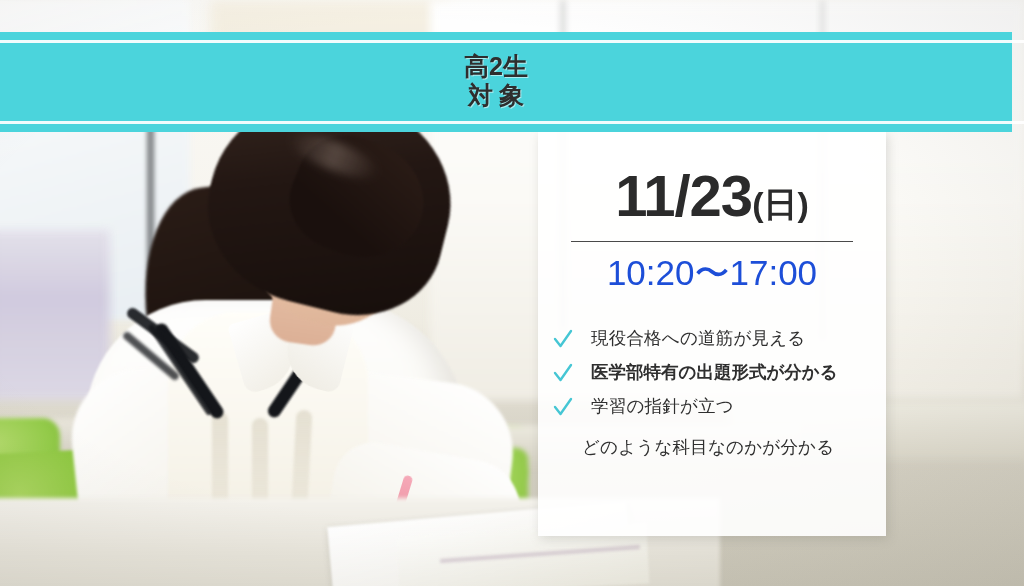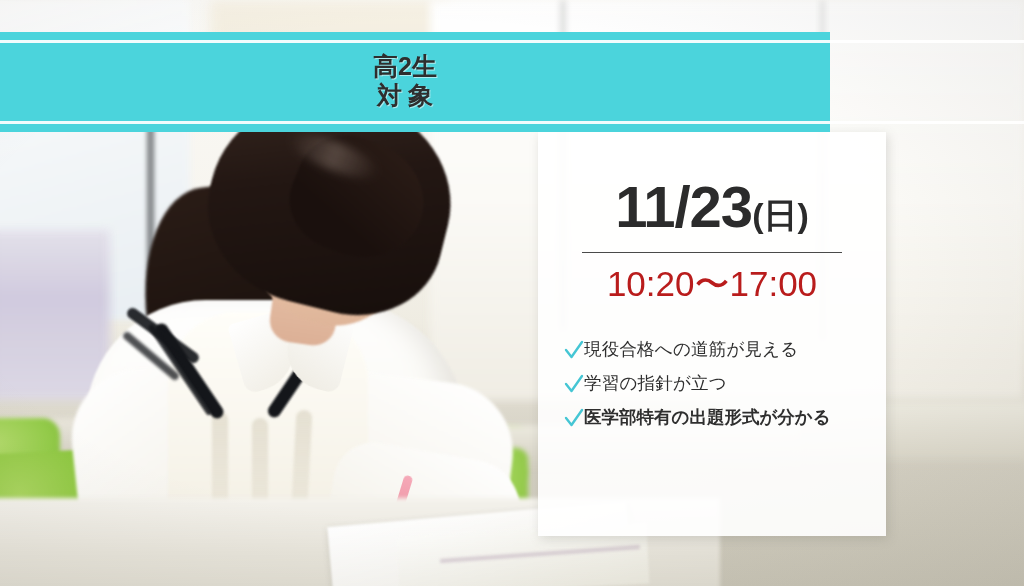"高2生" .banner { width: 830px -> 1012px }
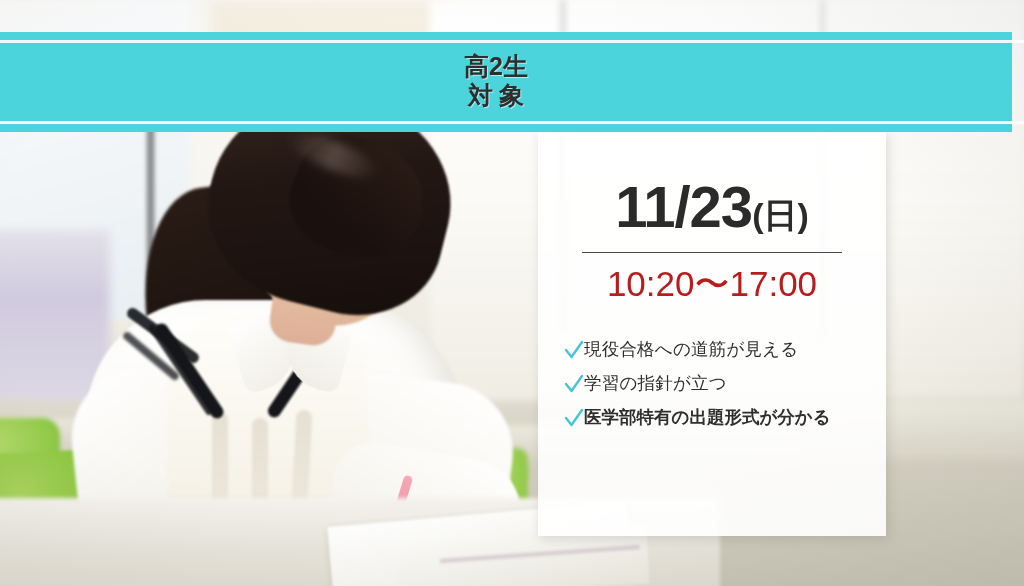"11/23(日)" .info-panel { padding: 12px -> 1px }
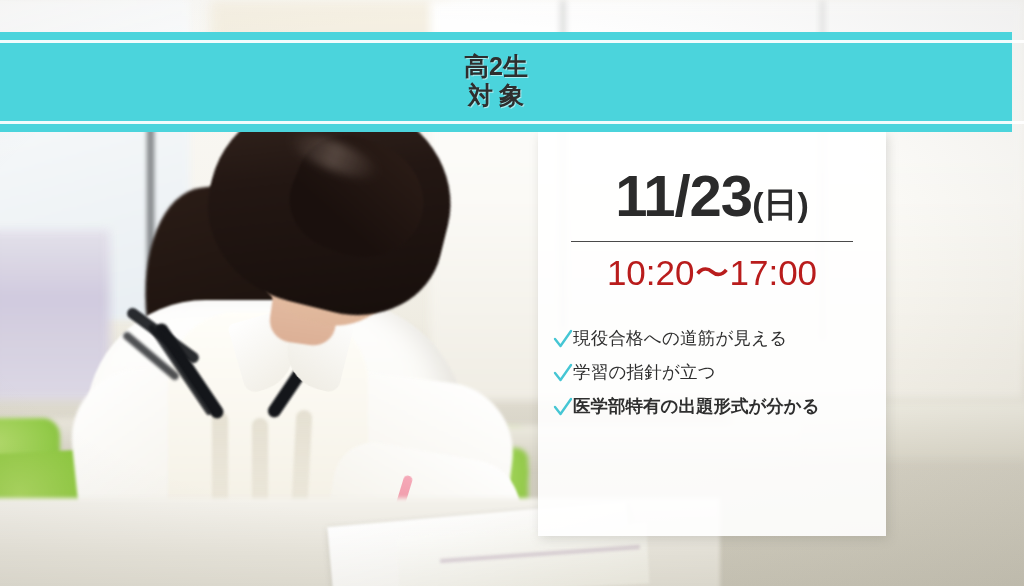"10:20〜17:00" .date-time { color: #b91c1c -> #1d4ed8 }
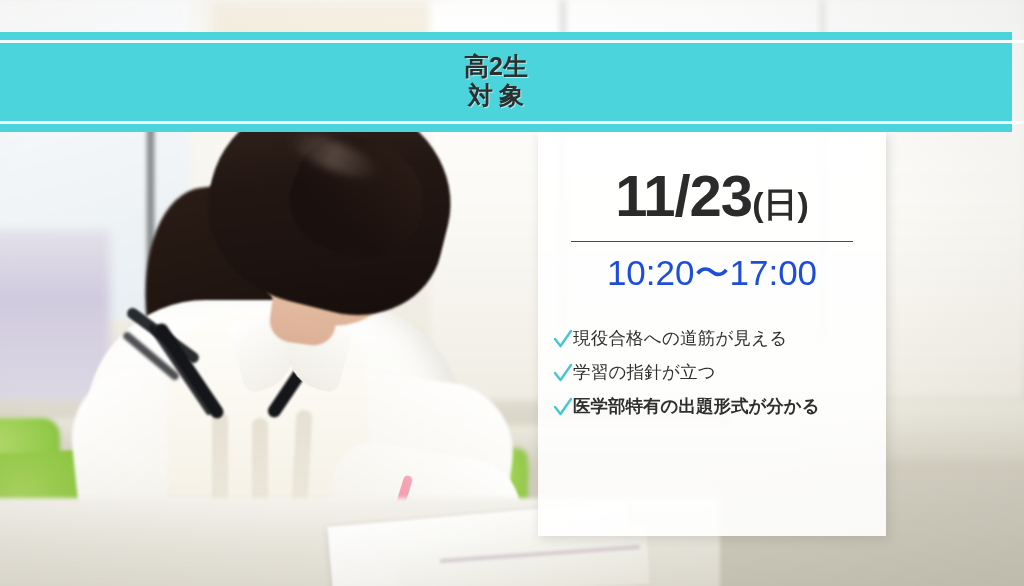"現役合格への道筋が見える" .benefit-row { gap: 0 -> 18px }
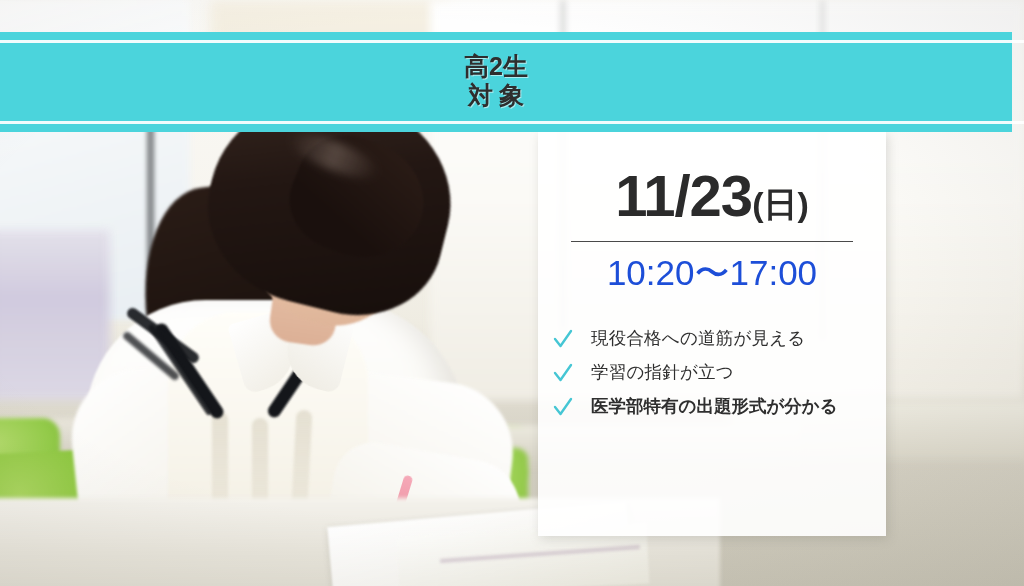"学習の指針が立つ" div.benefit-row { order: before "医学部特有の出題形式が分かる" -> after "医学部特有の出題形式が分かる" }
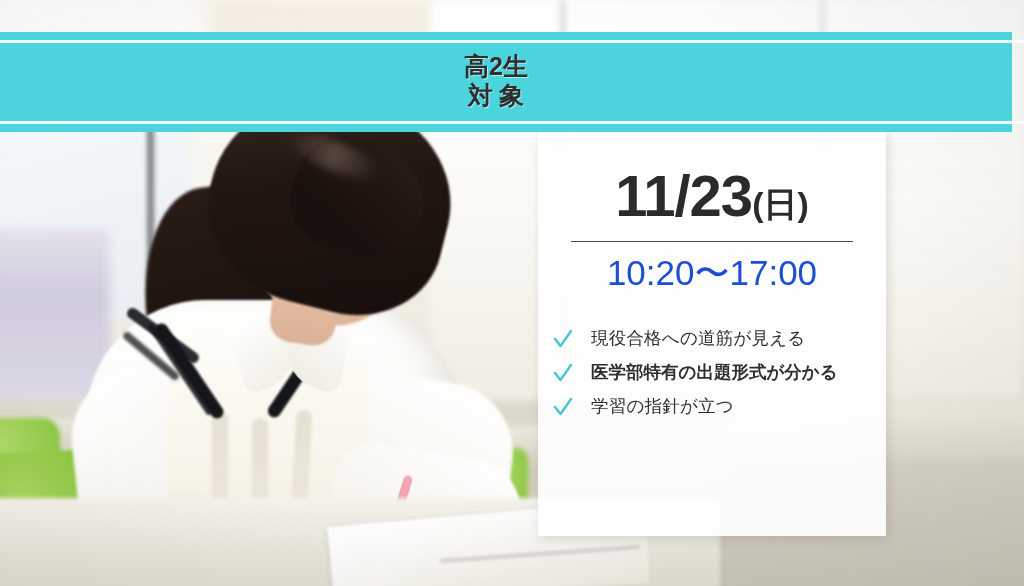"どのような科目なのかが分かる" div.benefit-subline { html: none -> <div>どのような科目なのかが分かる</div> }
